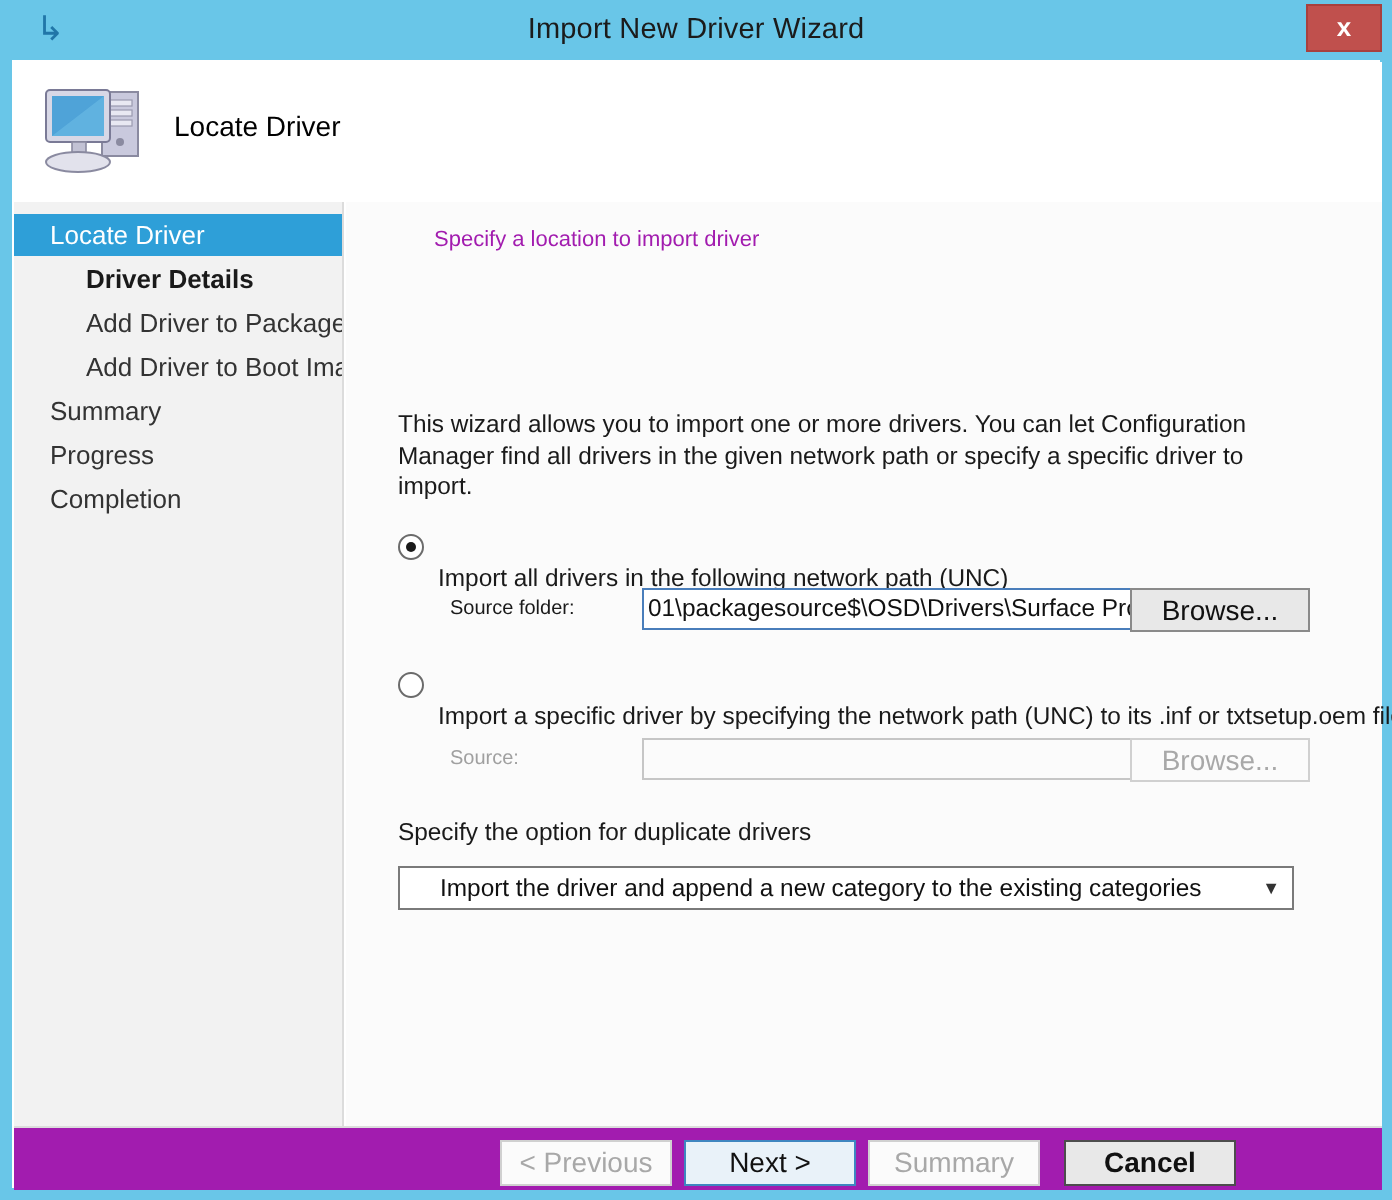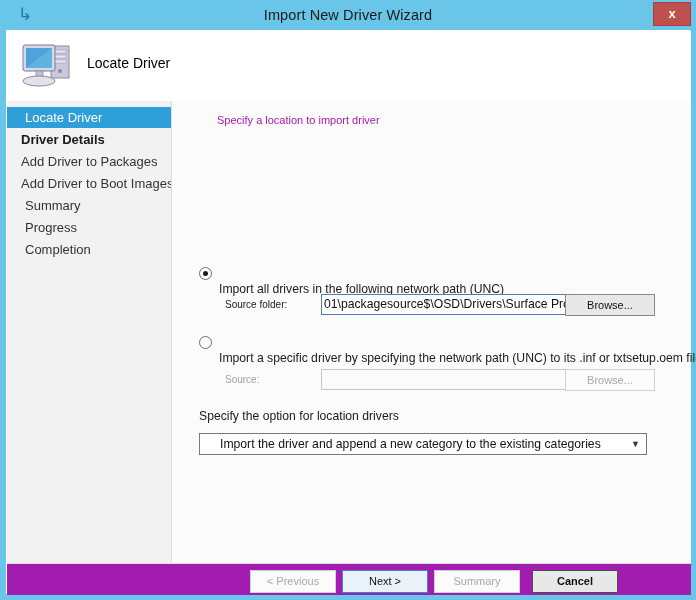"Driver Details" .nav-item.indent { padding-left: 14px -> 36px }
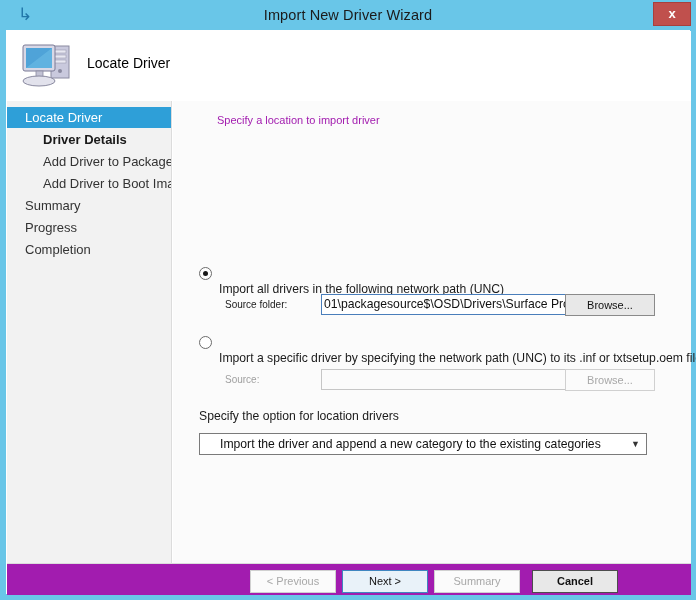"This wizard allows you to" div { html: none -> <div>This wizard allows you to import one or more drivers. You can let Configuration Manager find all drivers in the given network path or specify a specific driver to import.</div> }
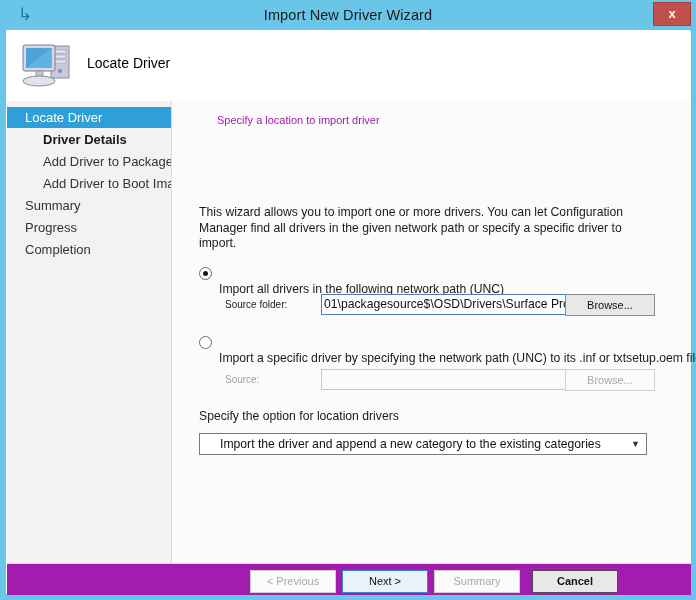"Browse..." .btn { font-size: 11px -> 14px }
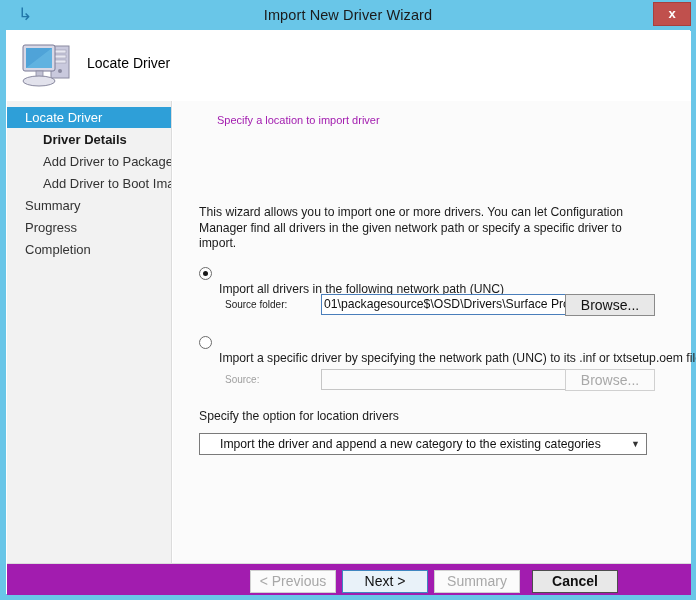"Specify the option for location" div { text: location -> duplicate }
